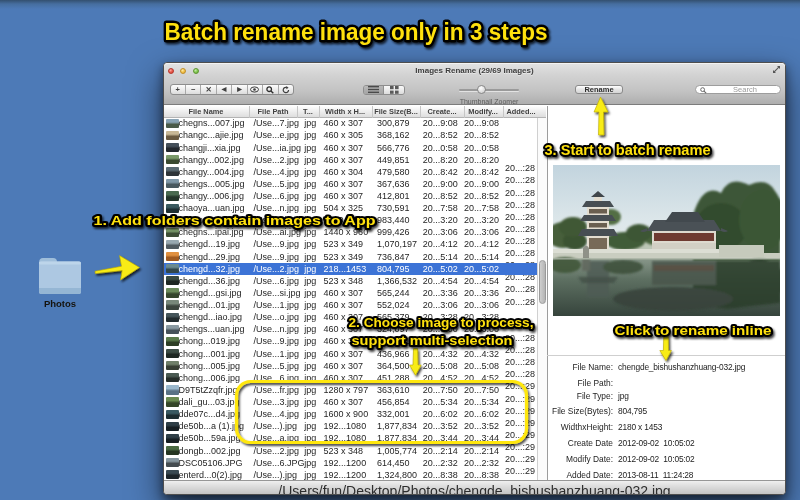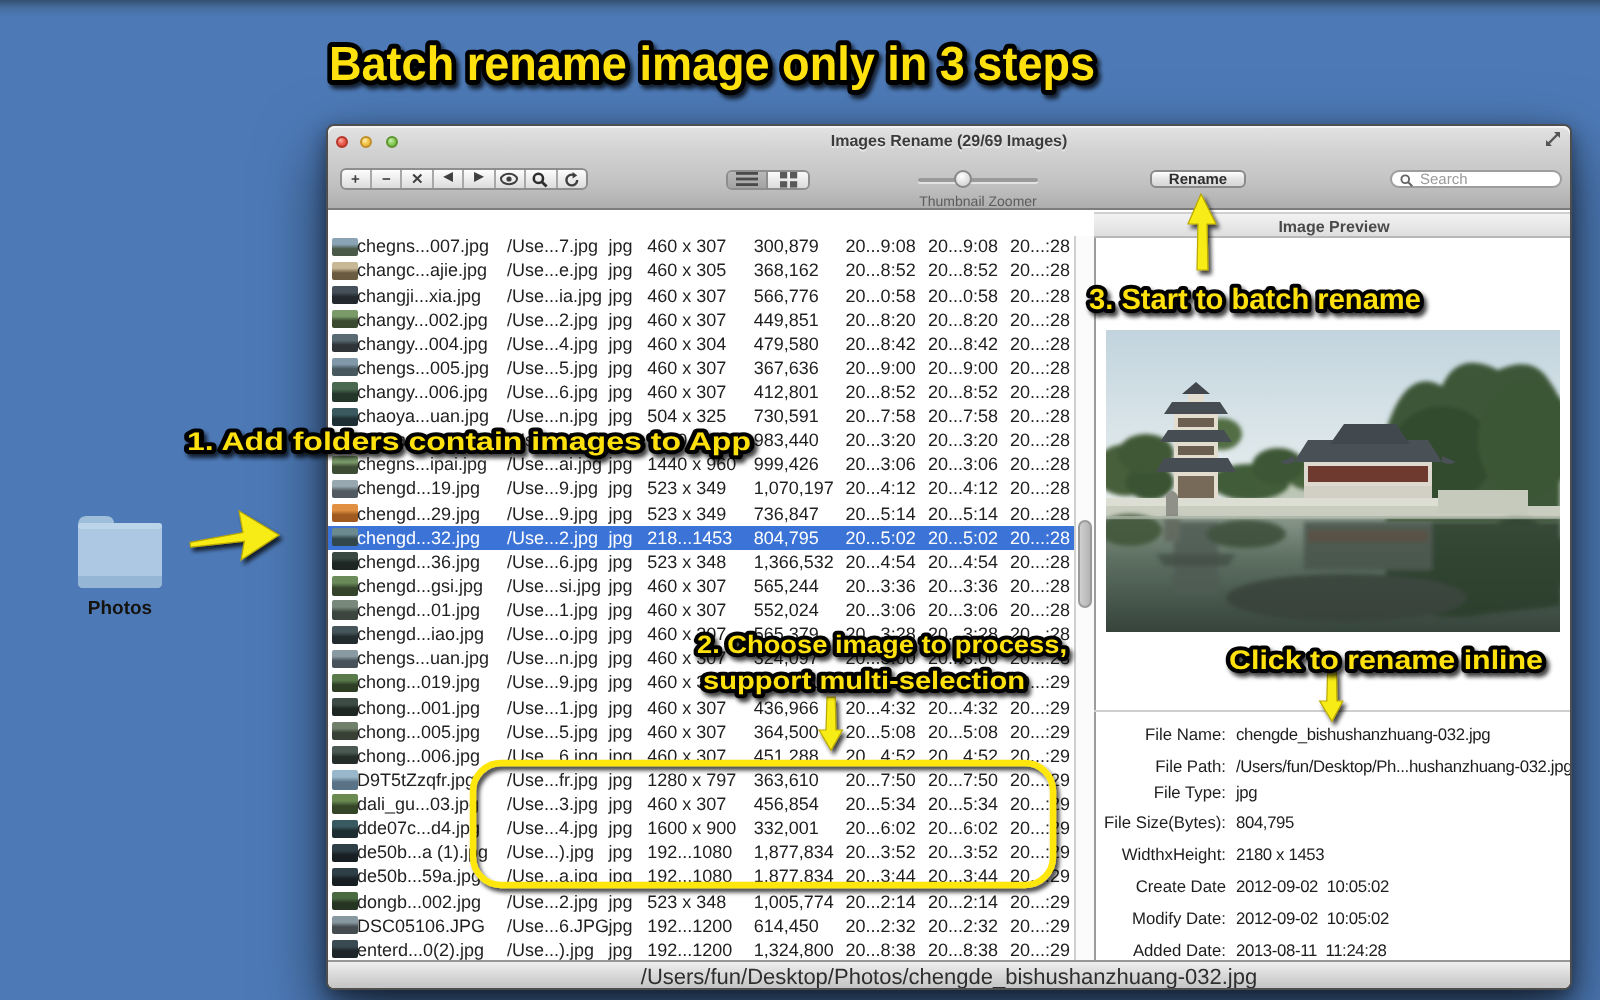"Search" .search { text-align: none -> center }
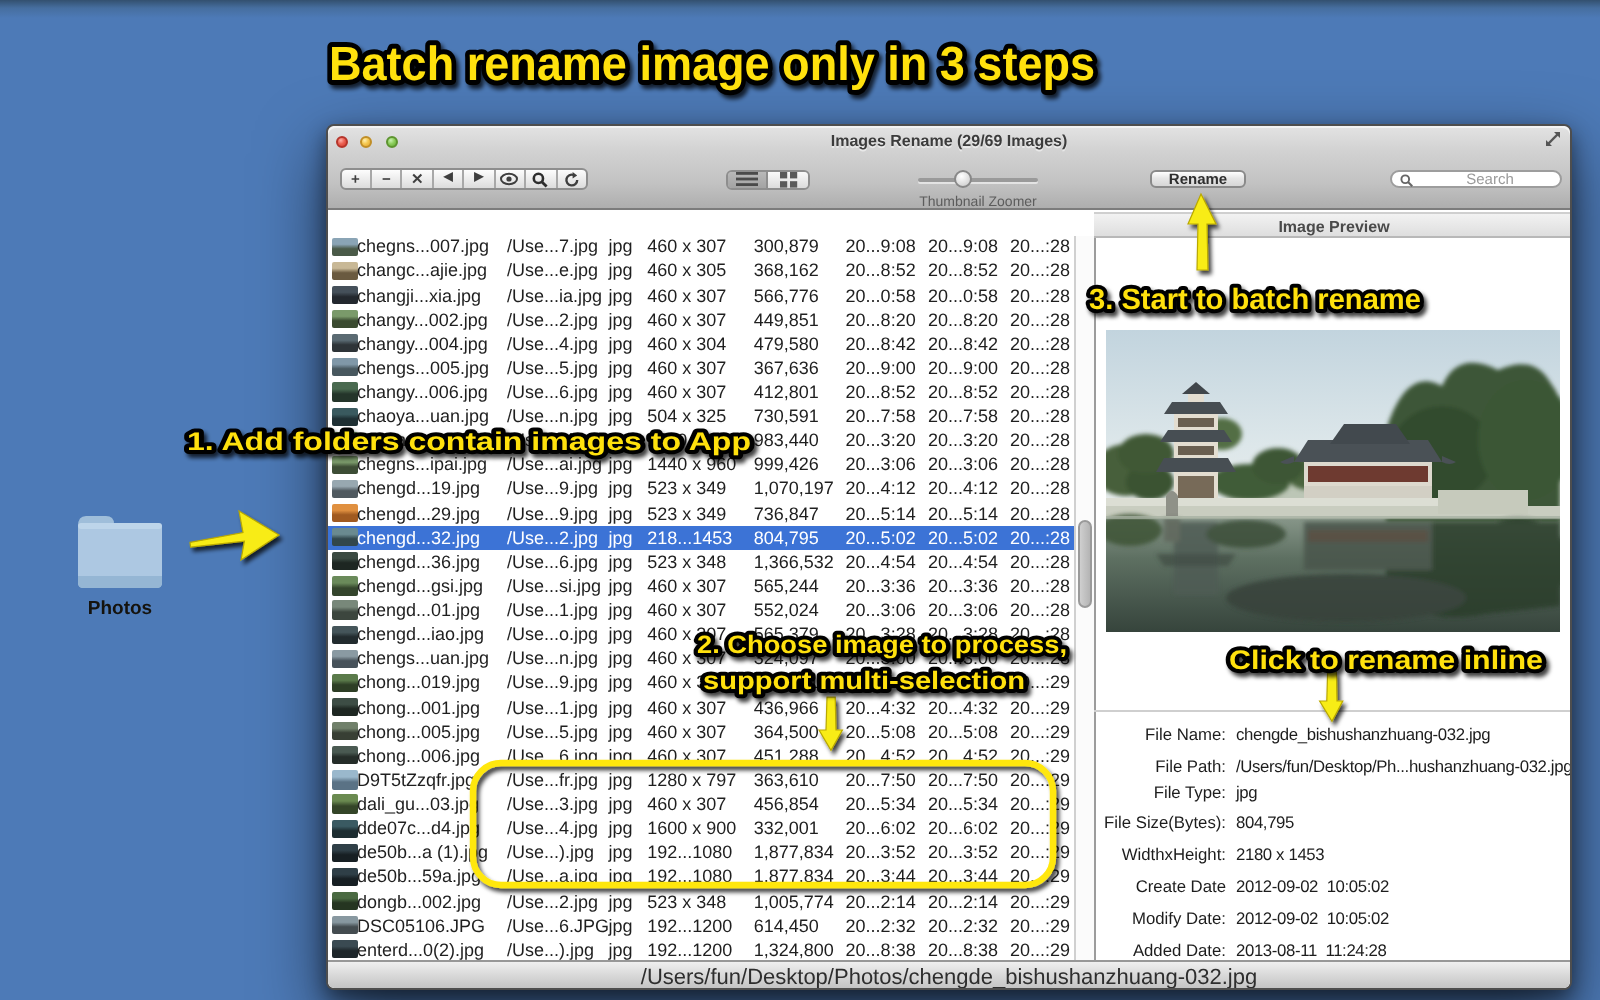"File Name" div.thead { html: none -> <div> <b>File Name</b> <b>File Path</b> <b>T...</b> <b>Width x H...</b> <b>File Size(B...</b> <b>Create...</b> <b>Modify...</b> <b>Added...</b> <i></i> <i></i> <i></i> <i></i> <i></i> <i></i> <i></i> </div> }
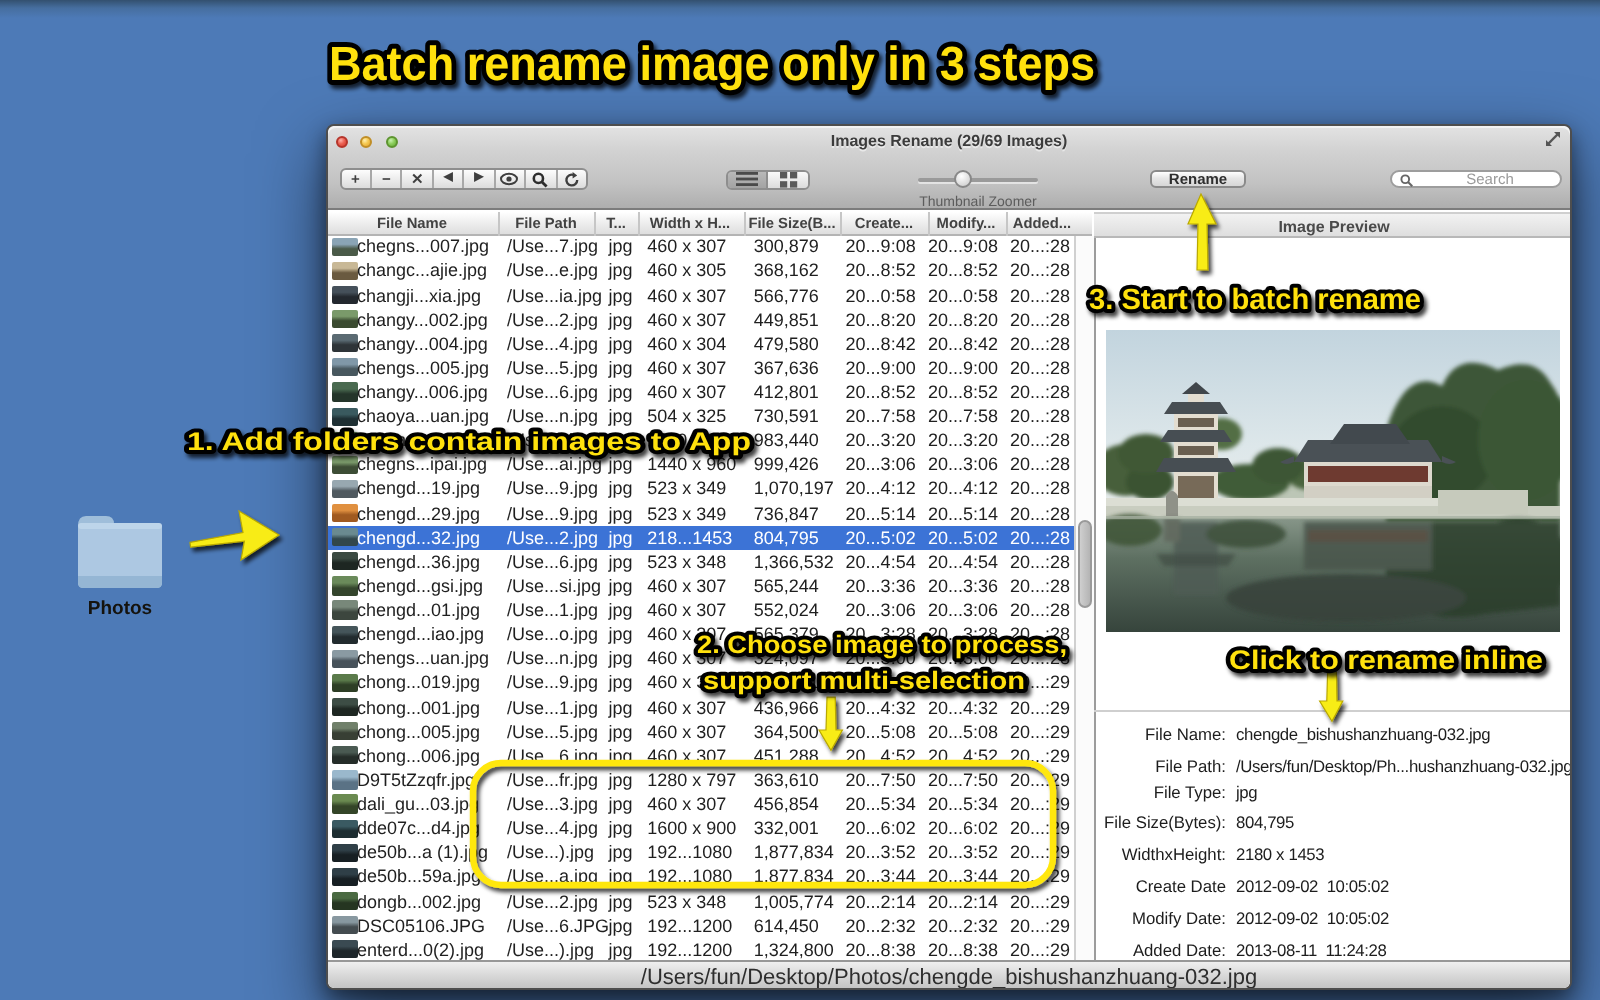"Image Preview" div.prevhead { html: <div>Image Preview</div> -> none }
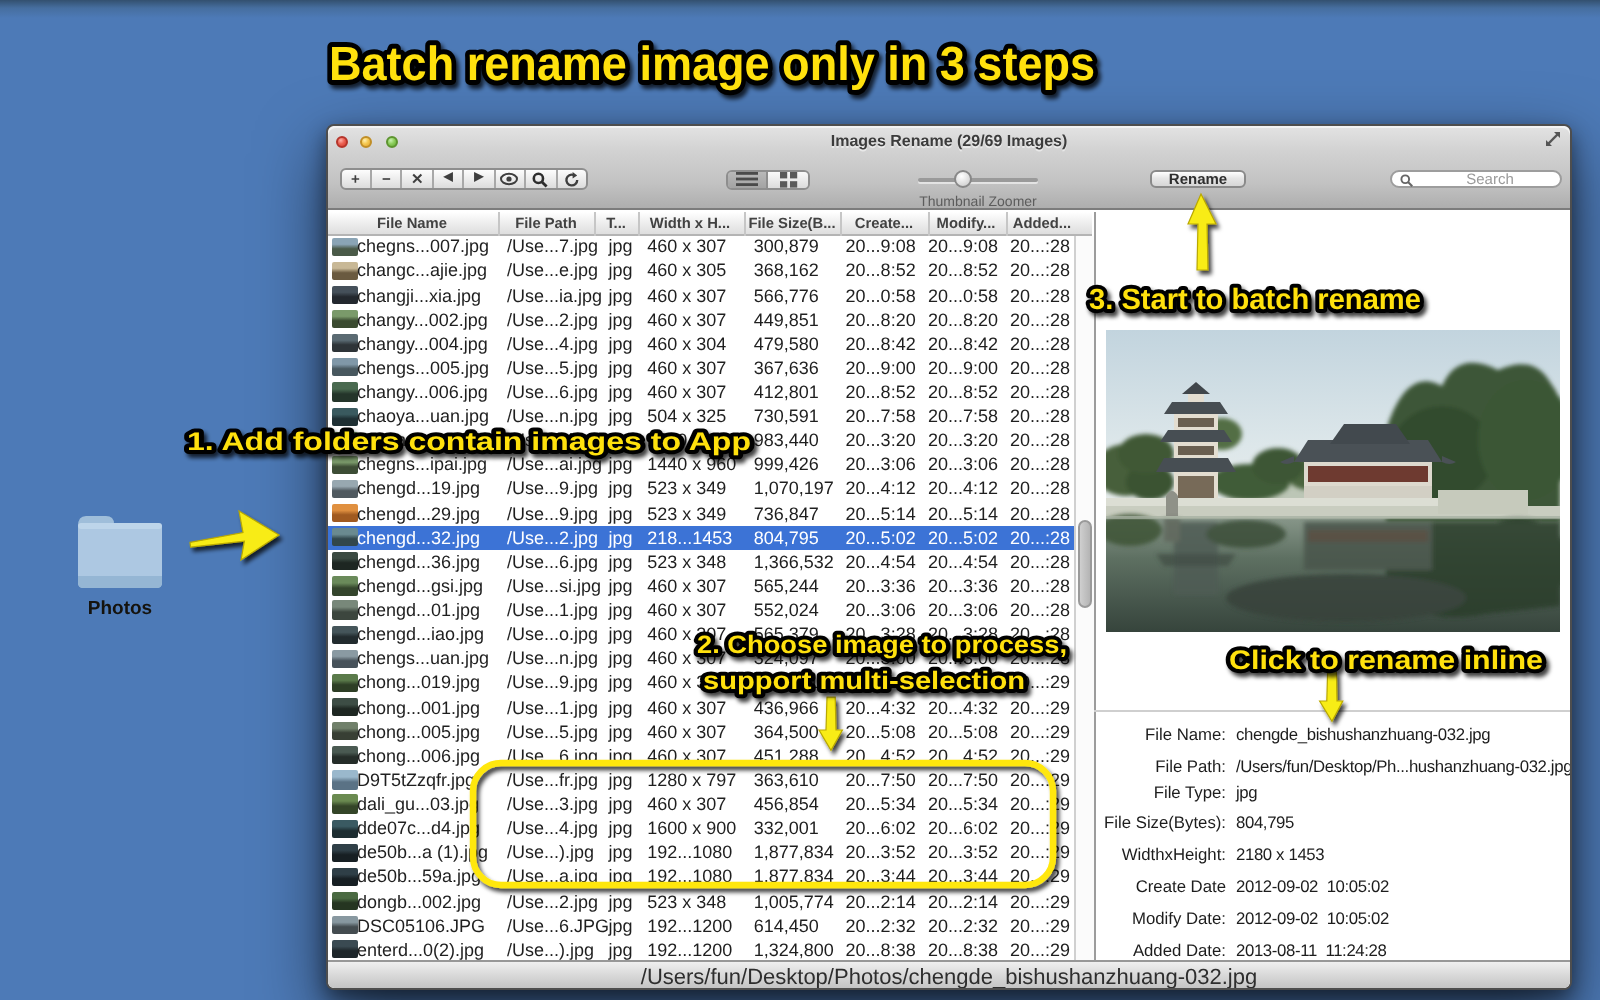"20...:28" .ca { margin-top: none -> 45px }
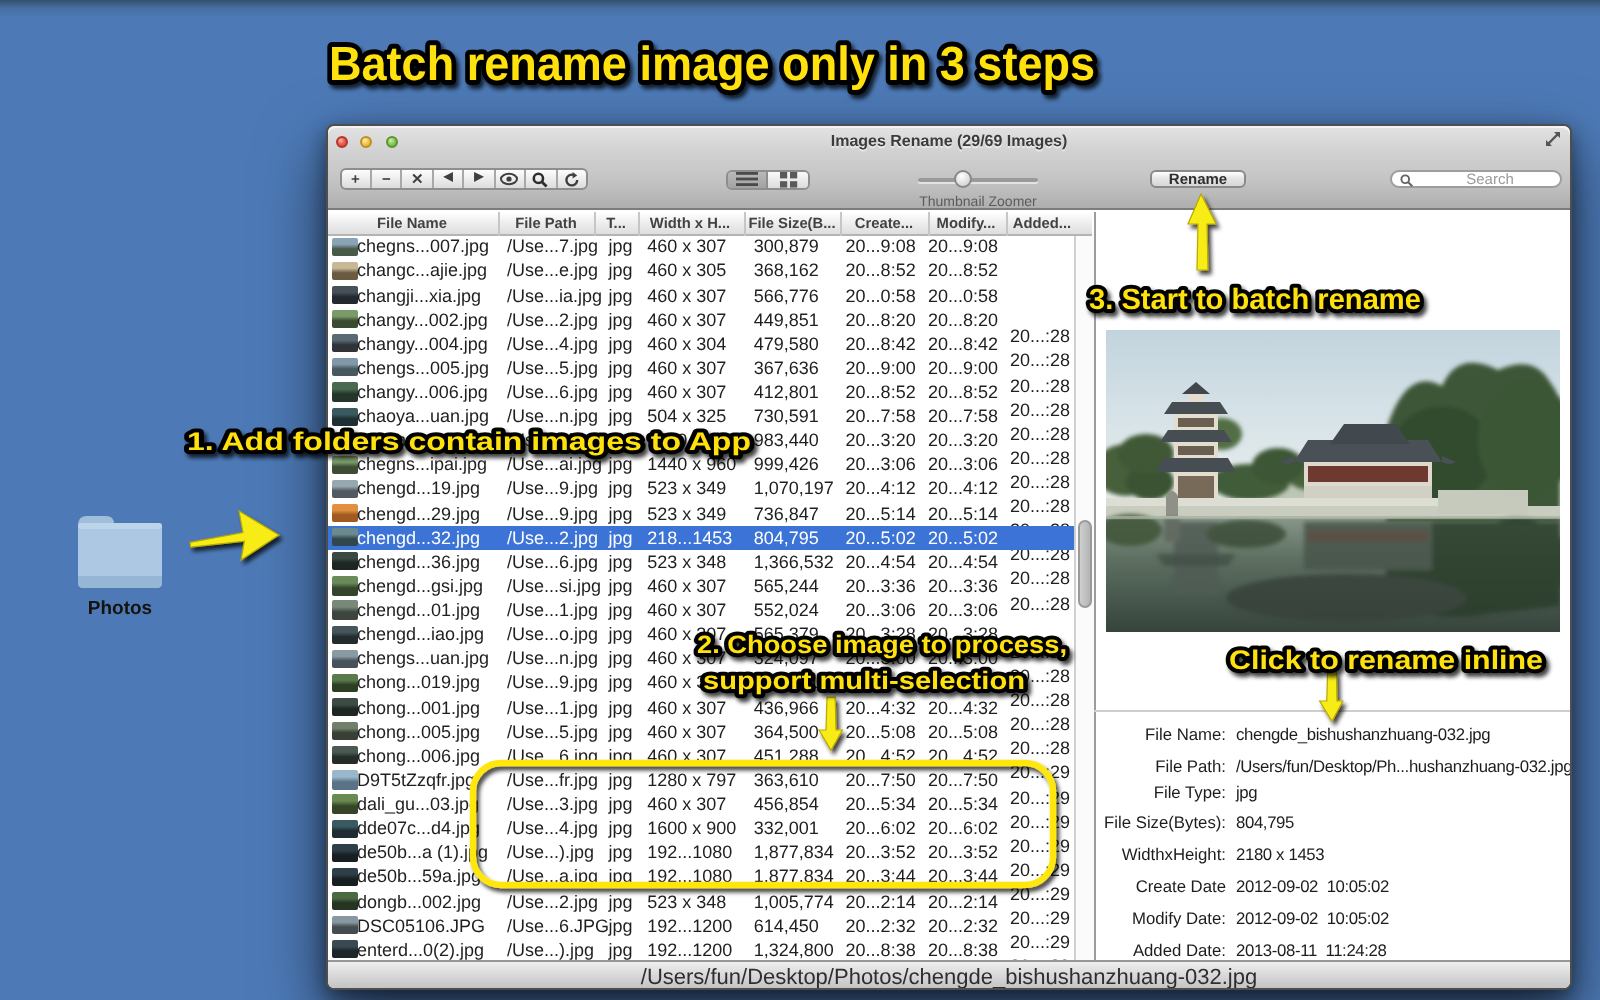"/Users/fun/Desktop/Ph...hushanzhuang-032" div.mv { html: <div>/Users/fun/Desktop/Ph...hushanzhuang-032.jpg</div> -> none }
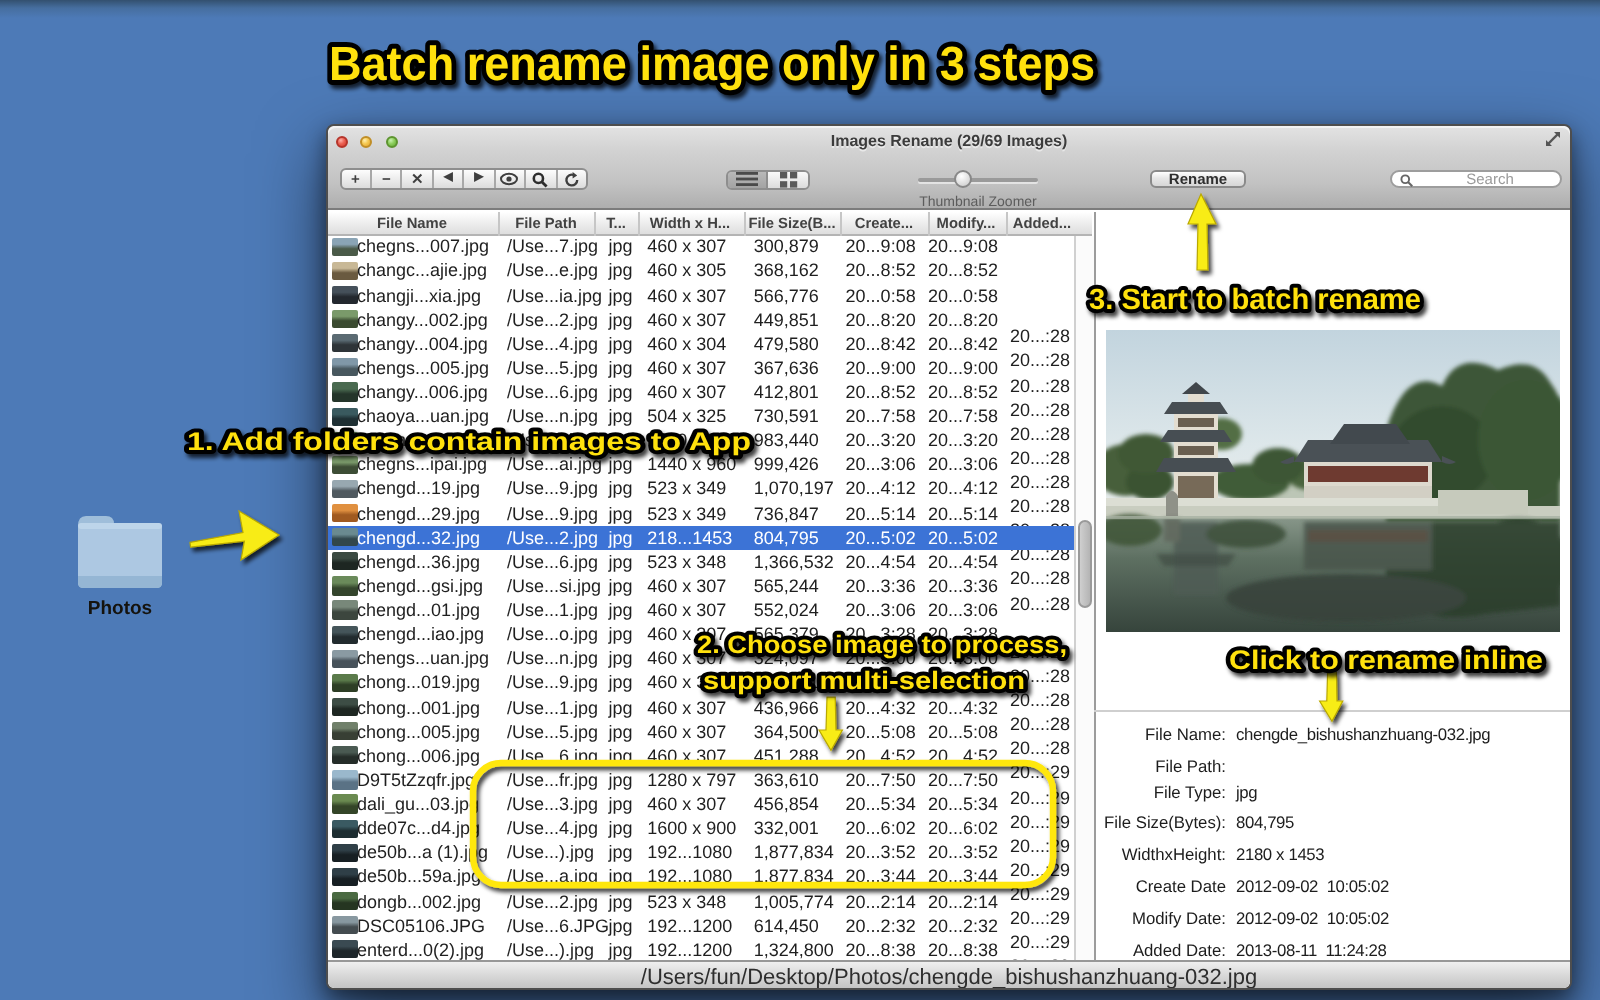"/Users/fun/Desktop/Photos/chengde_bishus" .sbar { font-size: 11px -> 14px }
